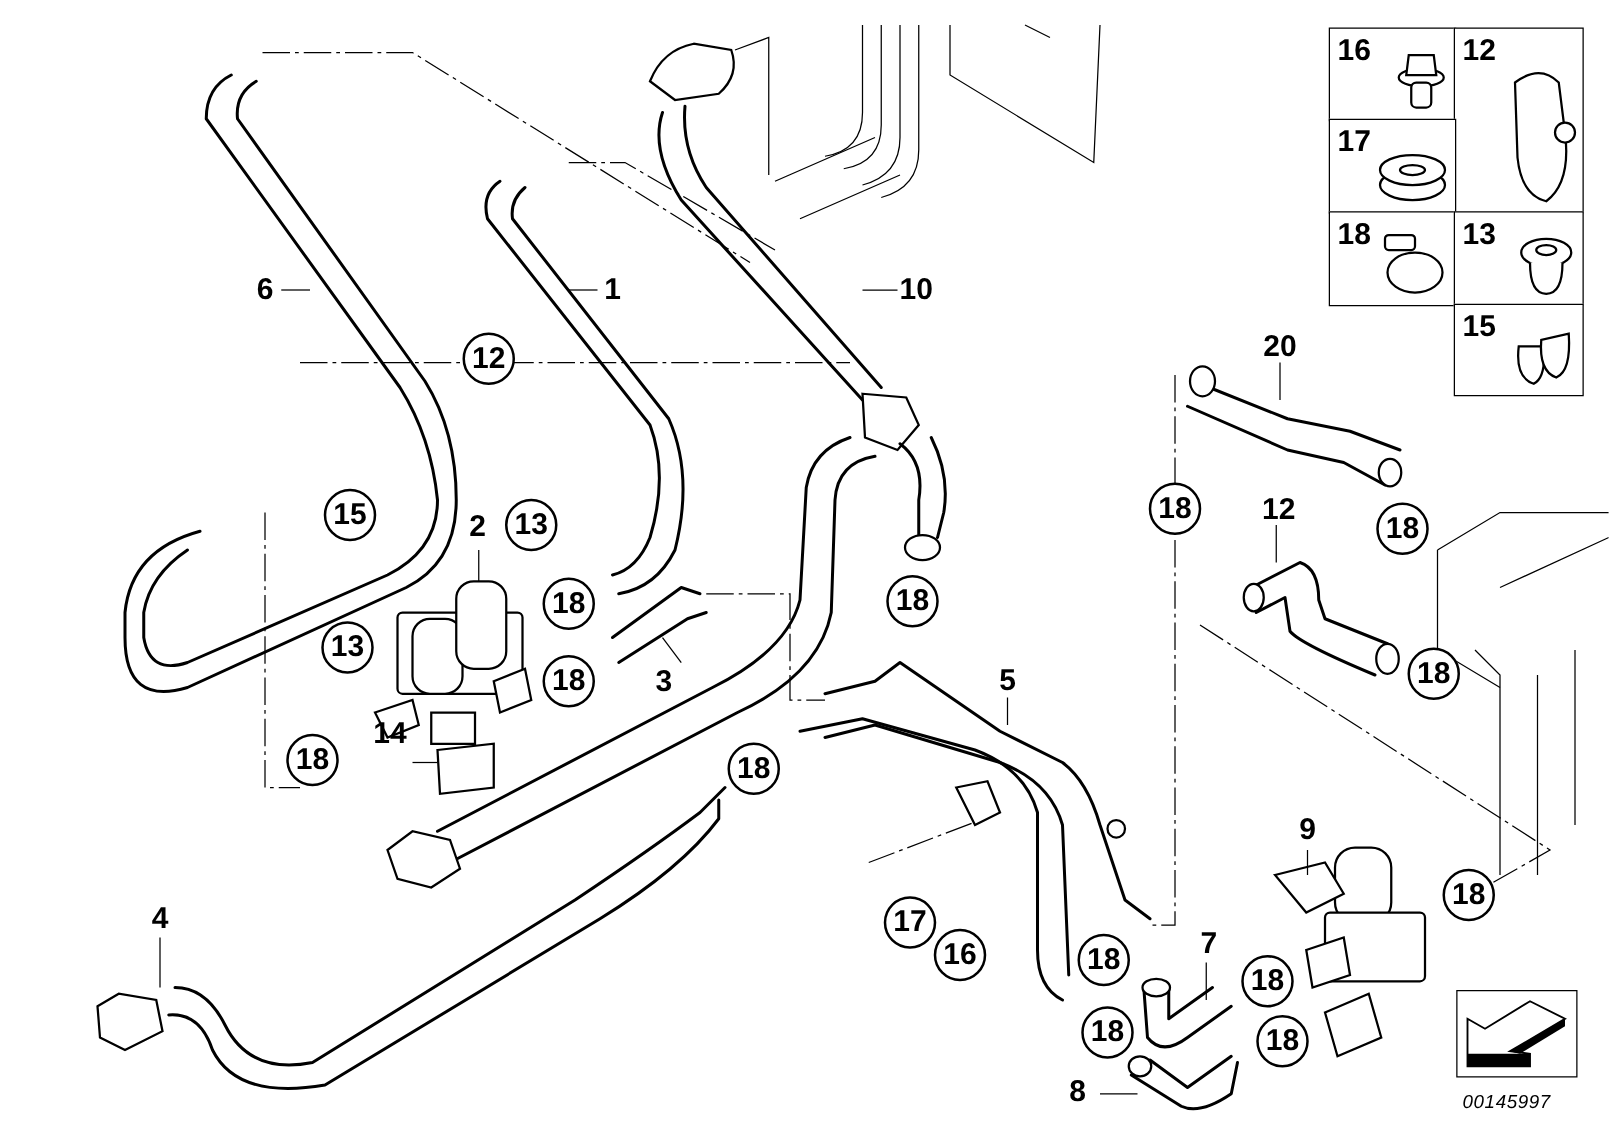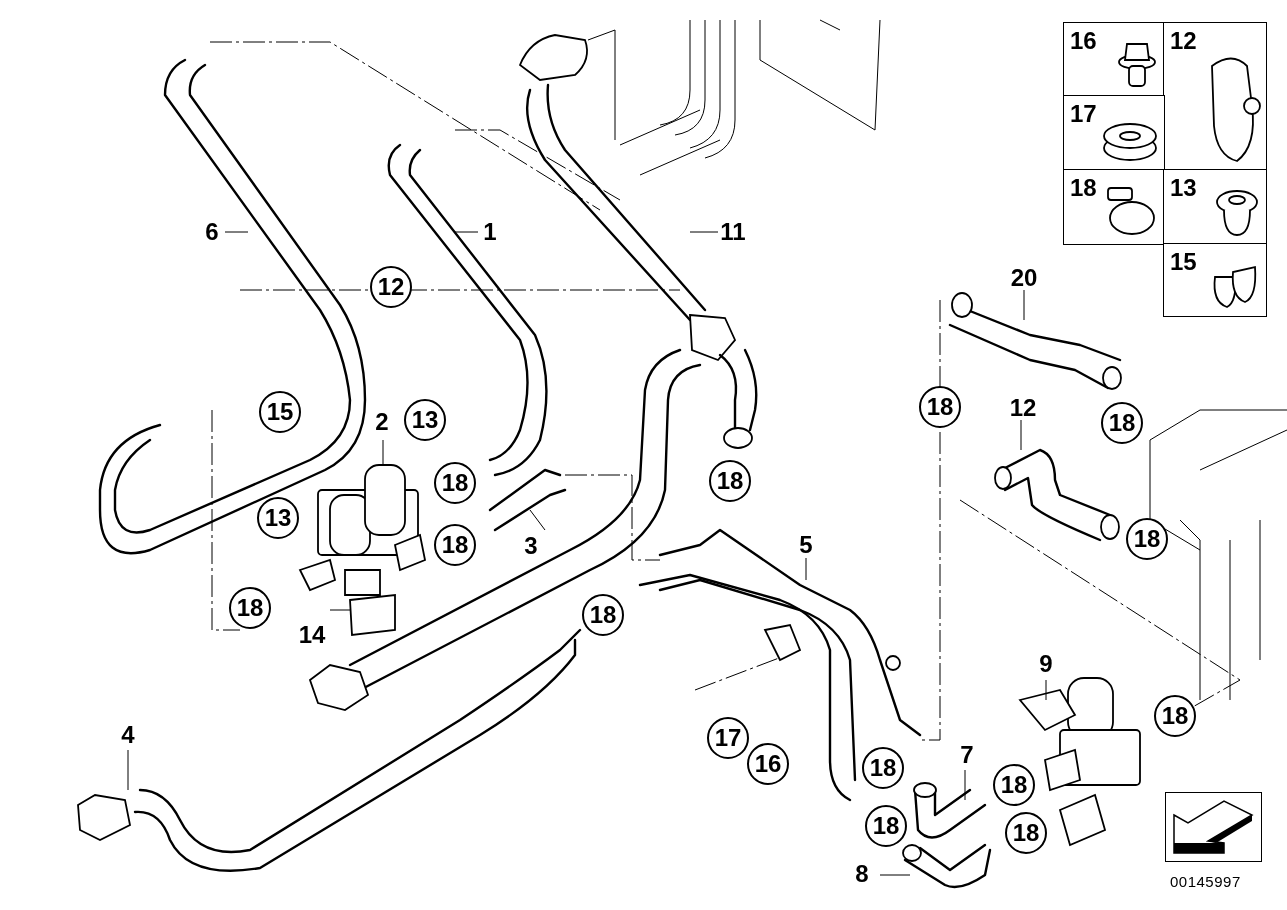"11" div.lbl { text: 11 -> 10 }
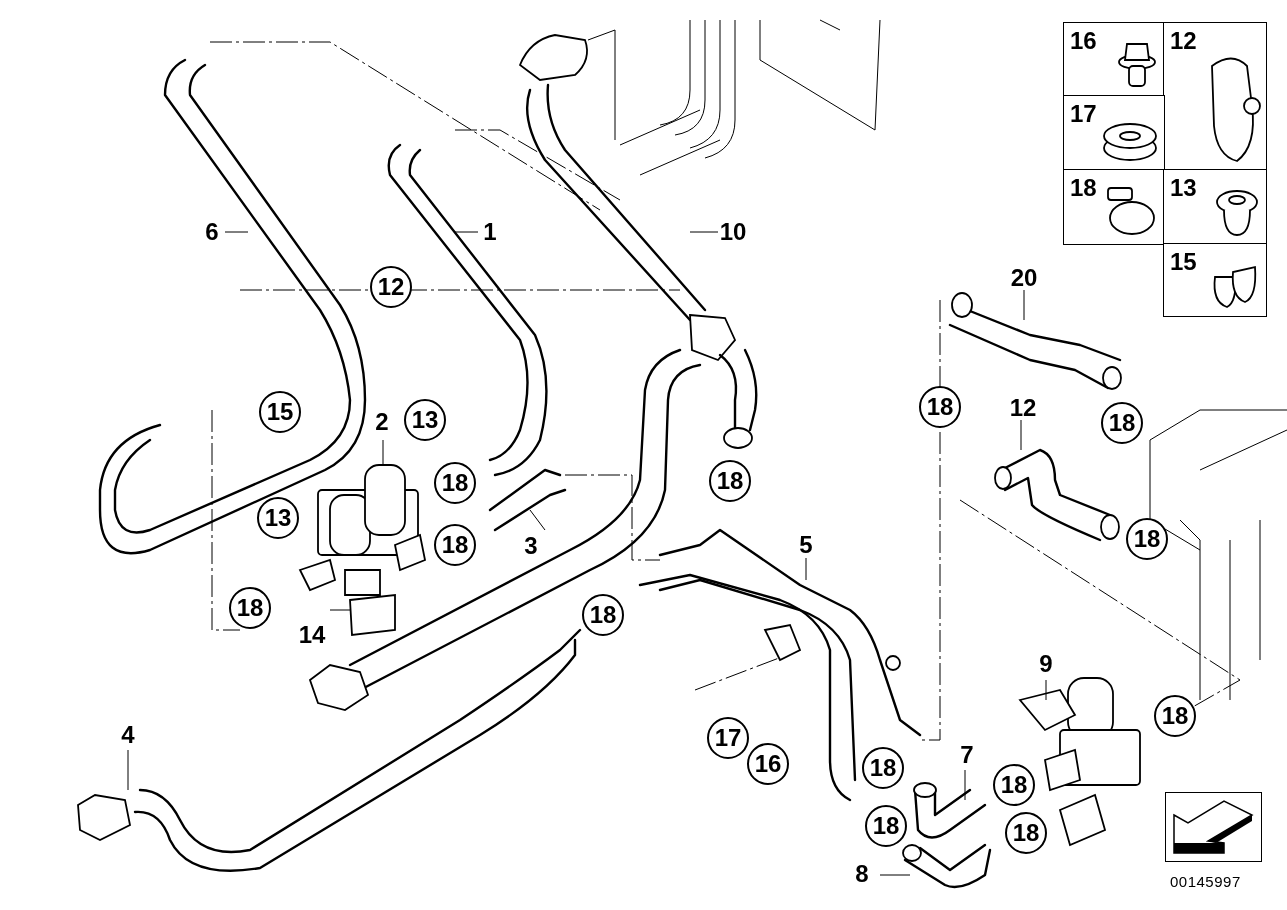"14" div.lbl { top: 635px -> 587px }
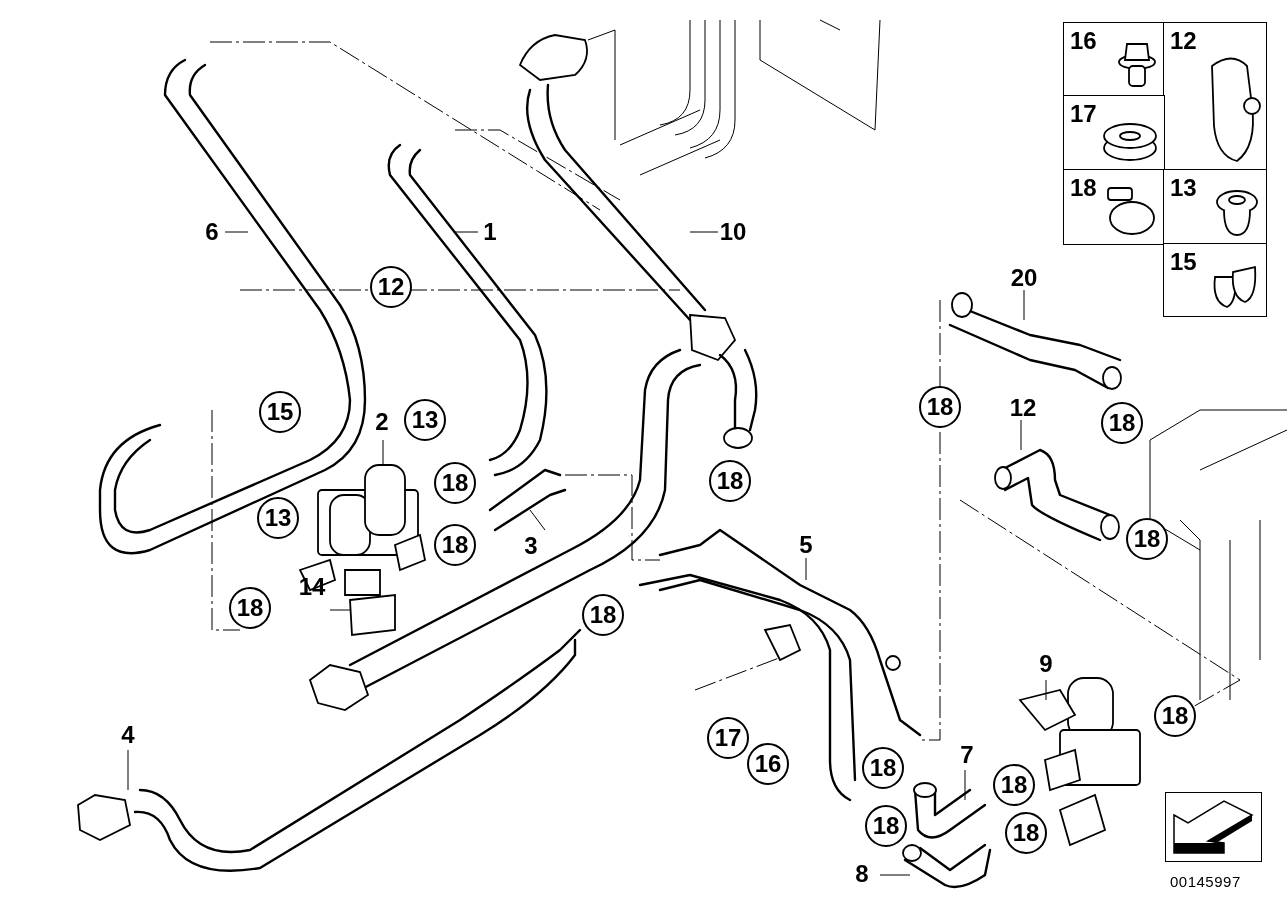"00145997" .docid { font-style: none -> italic }
